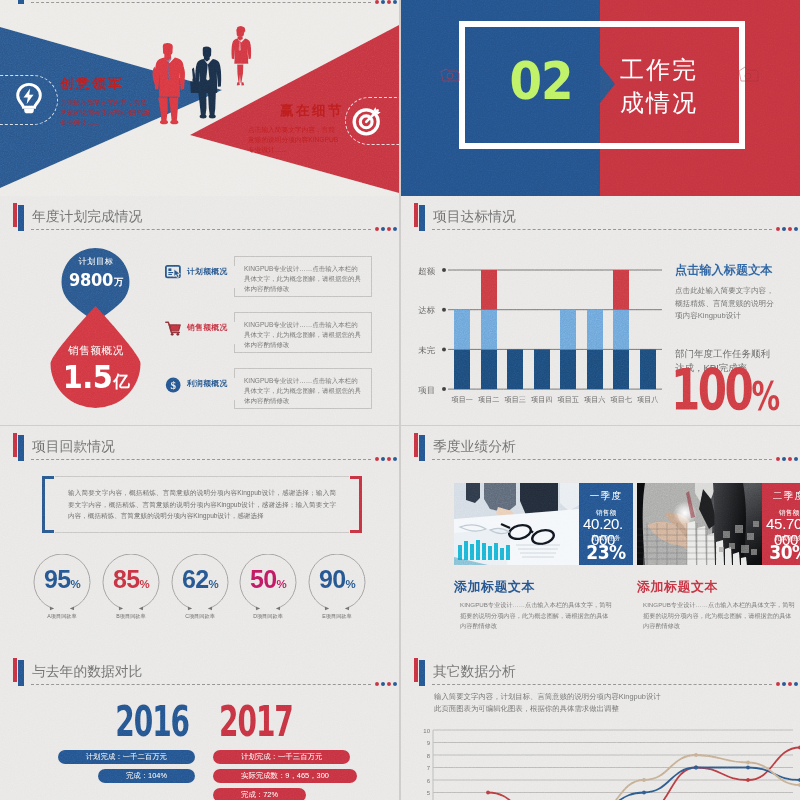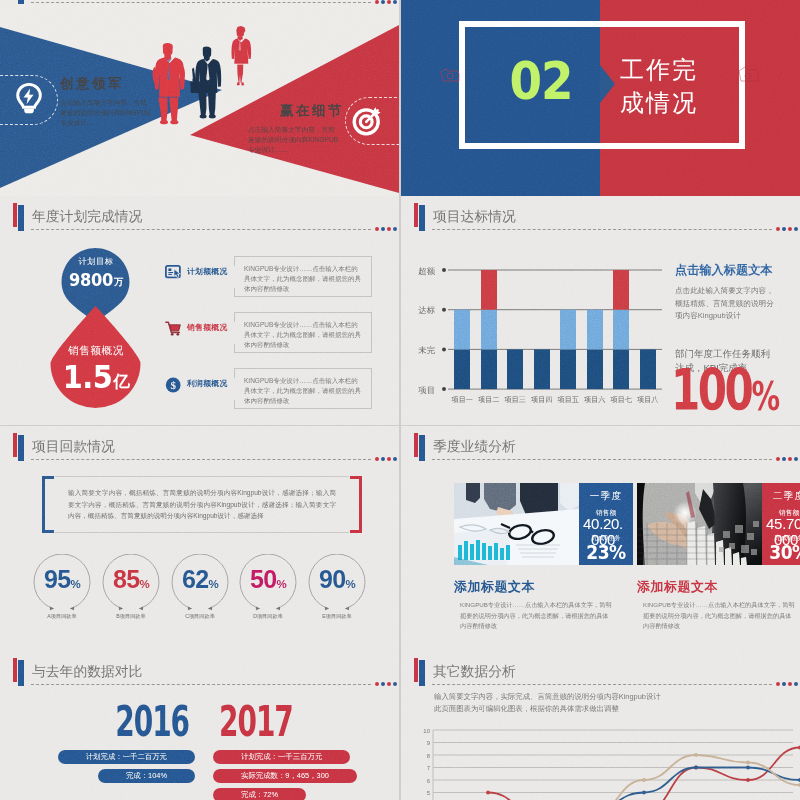"创意领军" .s0label { color: #404040 -> #b91c1c }
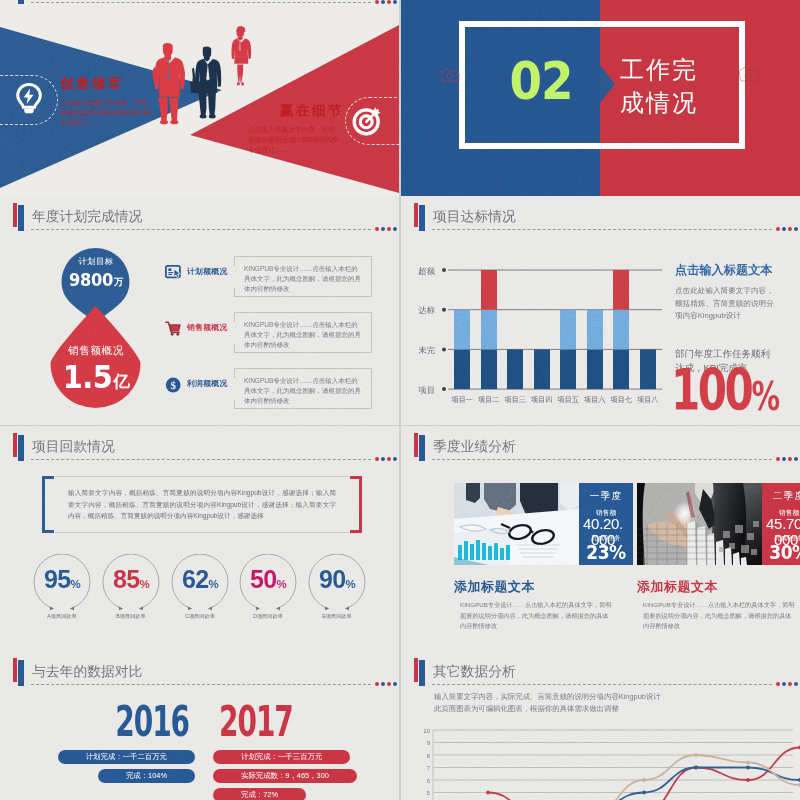"输入简要文字内容，实际完成、言简意赅的说明分项内容Kingpub设计" div { text: 实际完成 -> 计划目标 }
